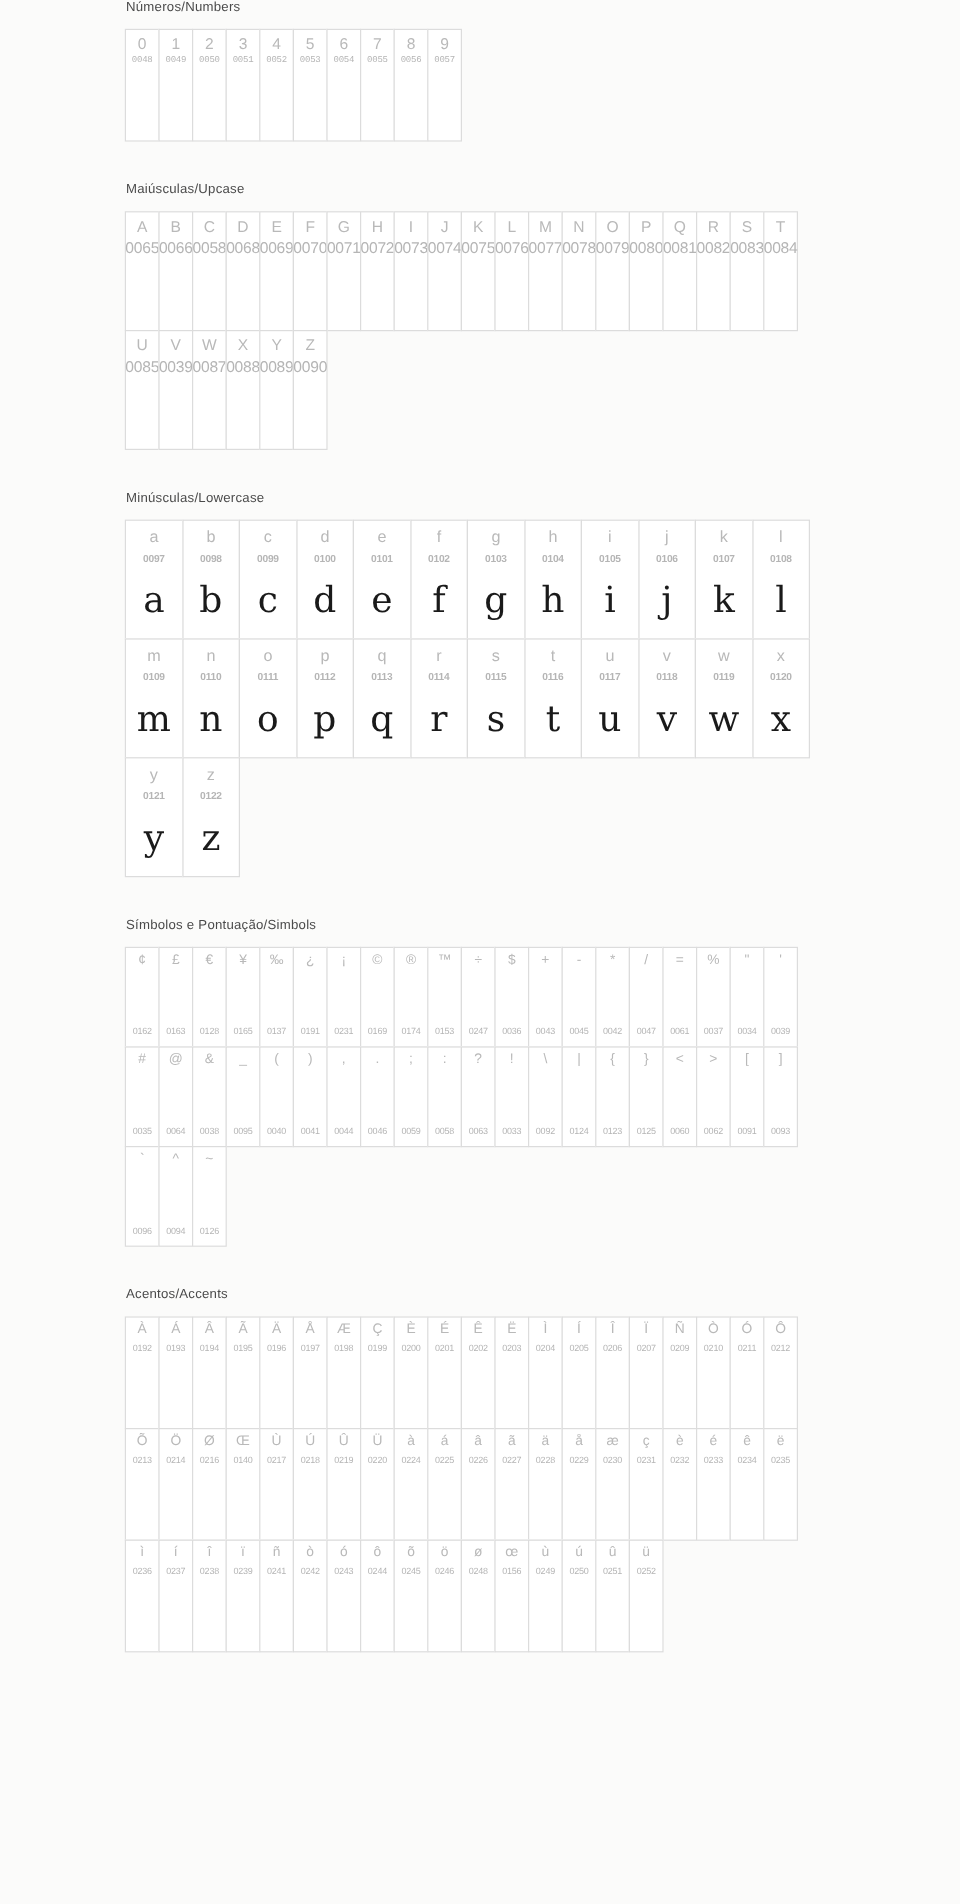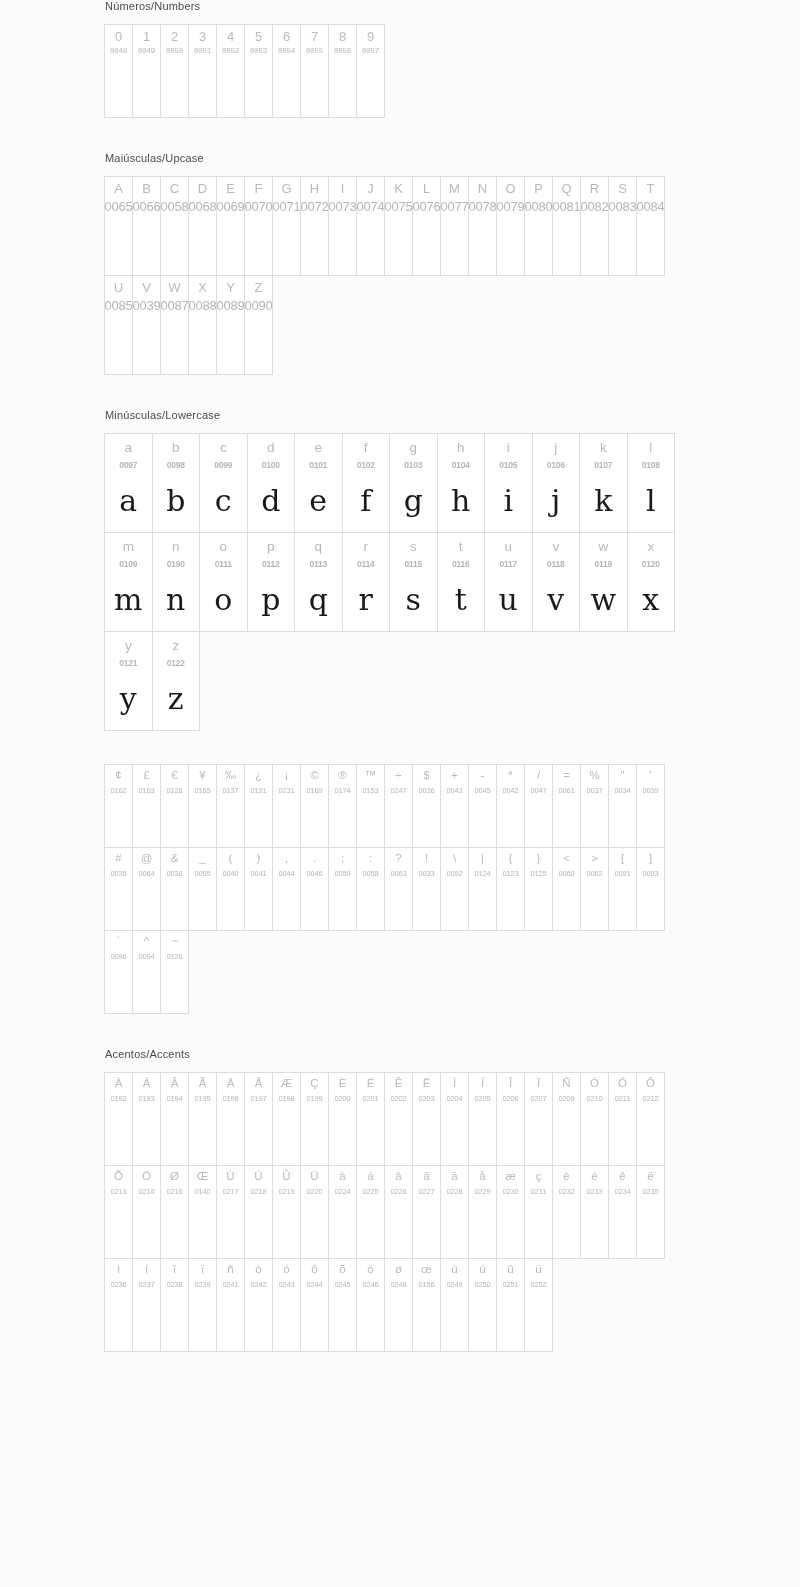"0190" div.code { text: 0190 -> 0110 }
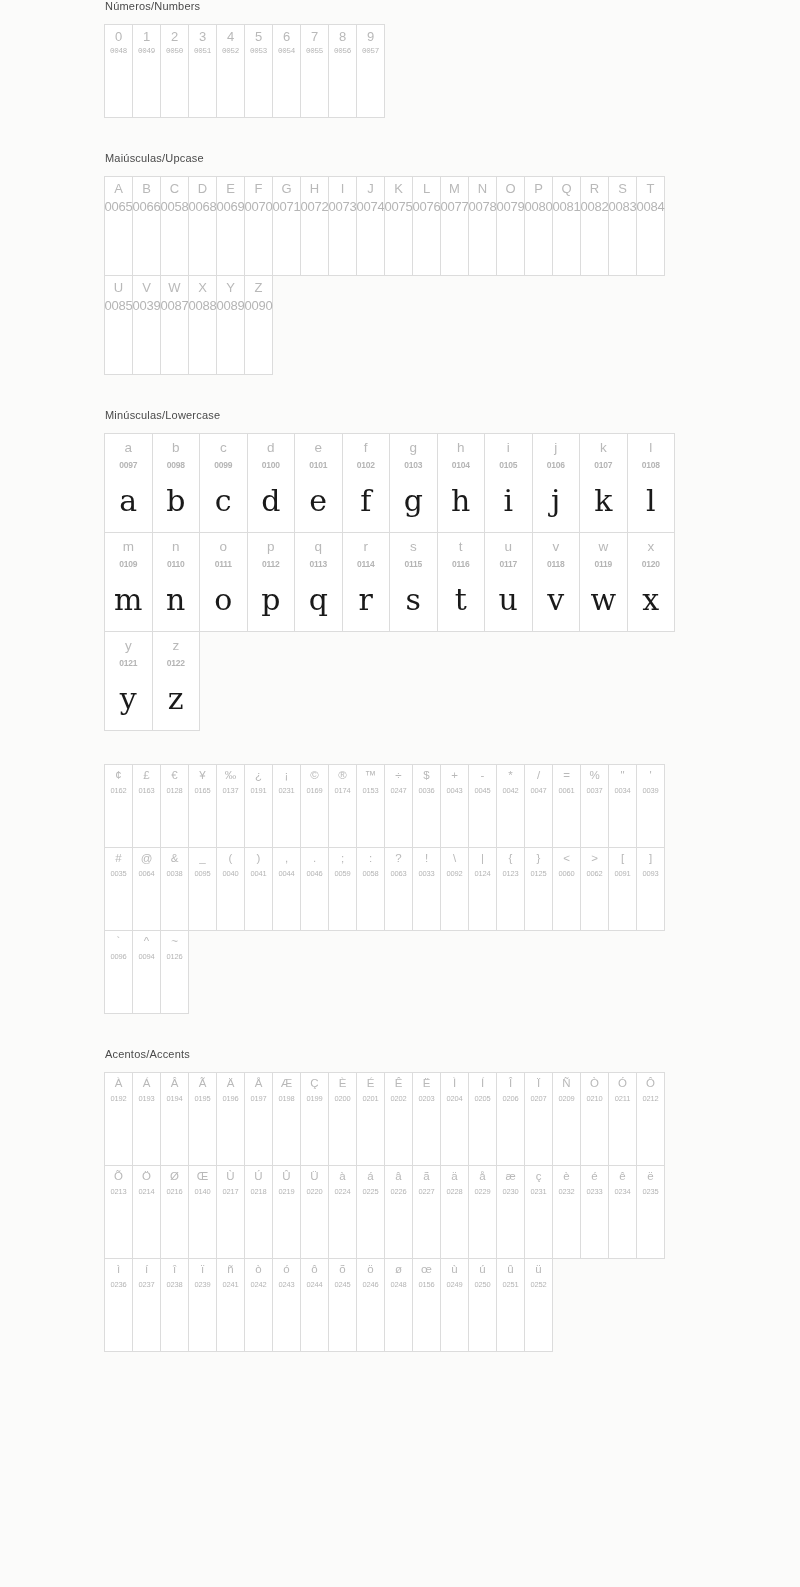"Símbolos e Pontuação/Simbols" div.section-title { html: none -> <div>Símbolos e Pontuação/Simbols</div> }
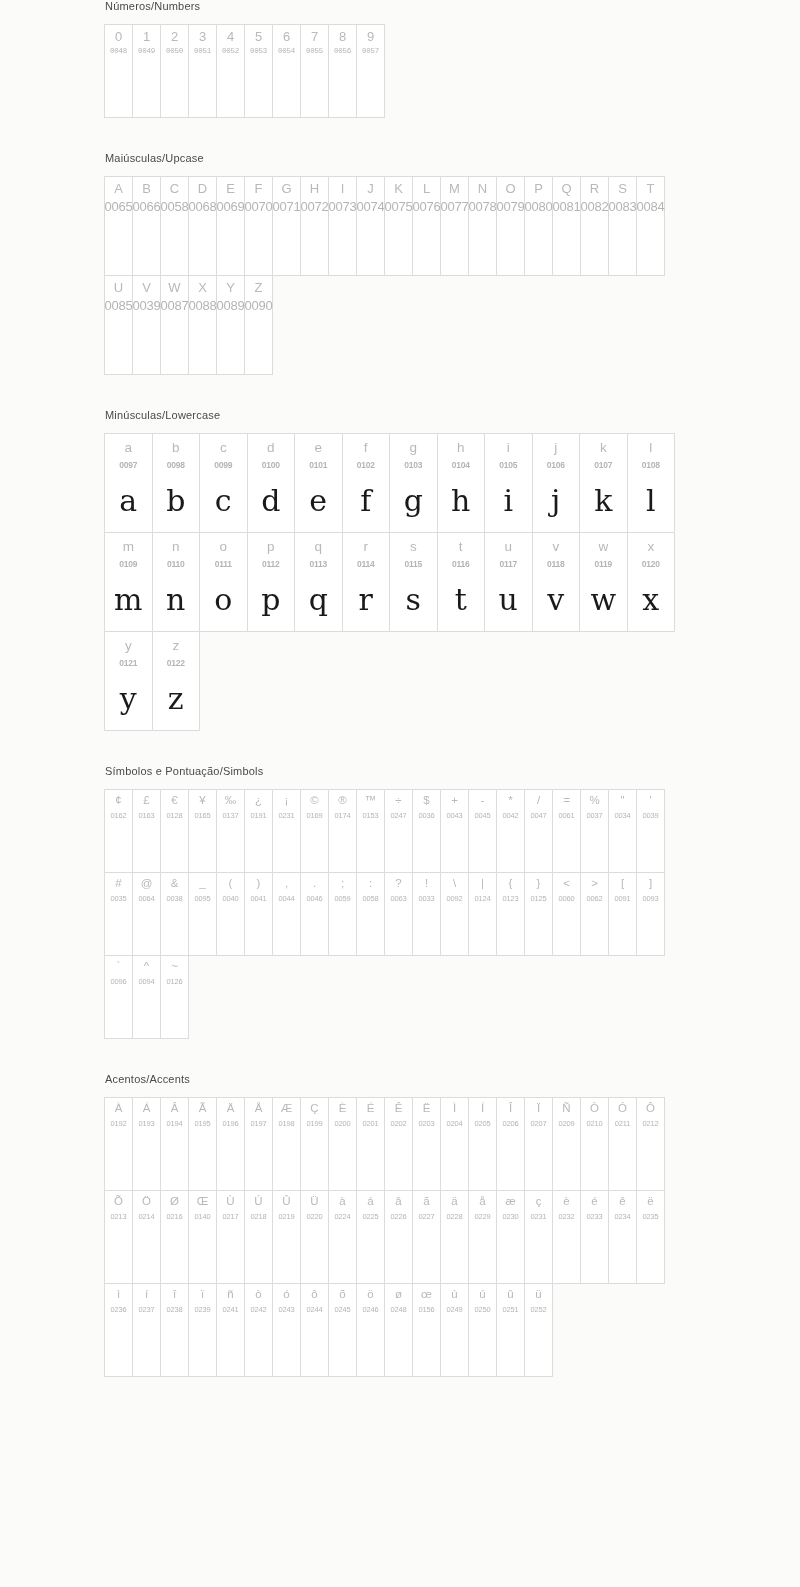"0162" .grid-symbols .code { margin-top: none -> 44px }
